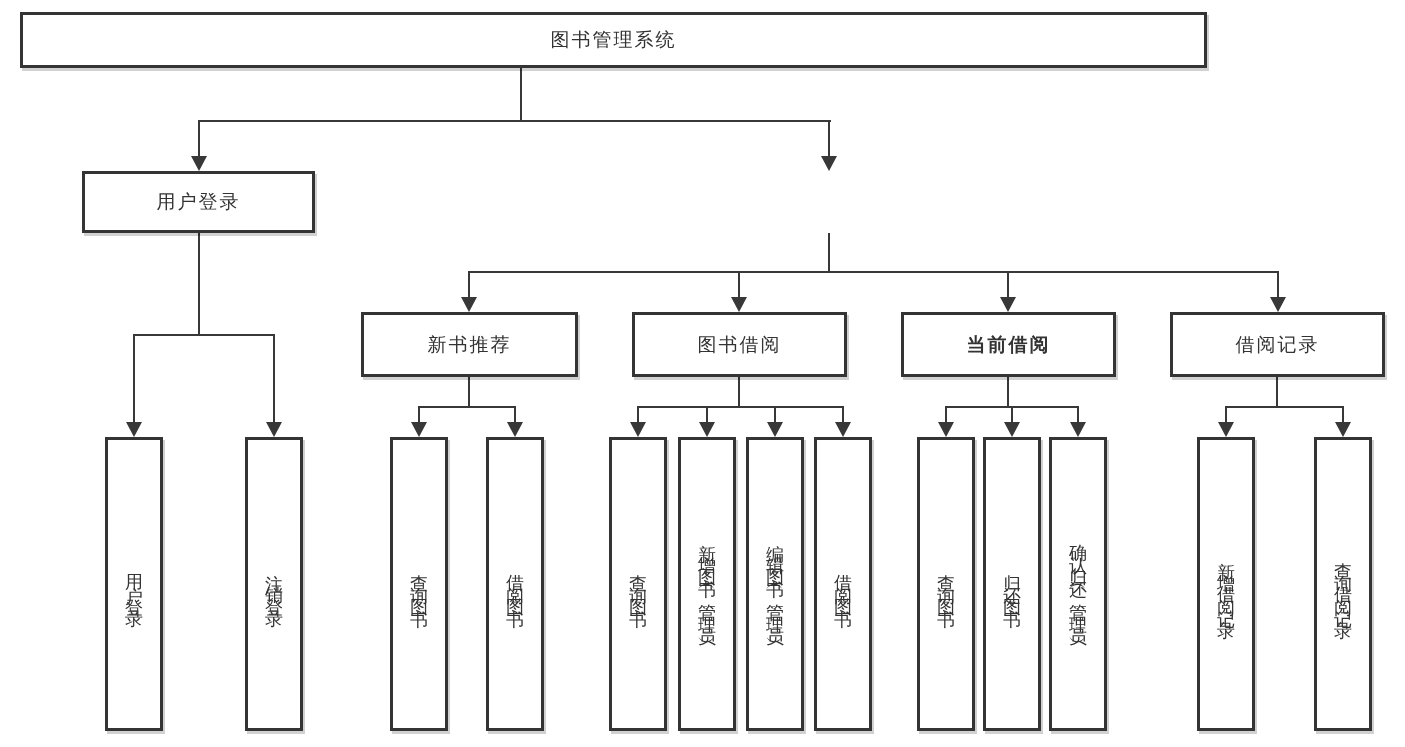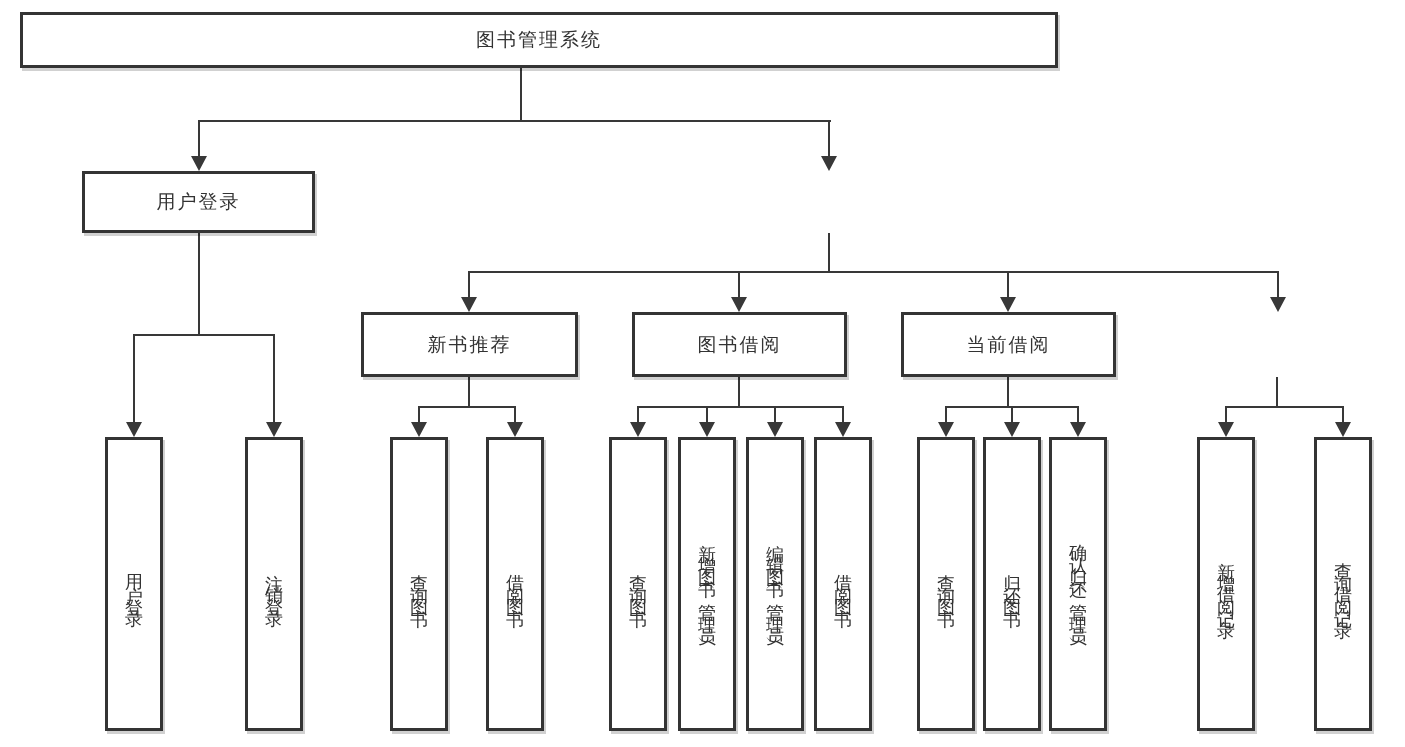"图书管理系统" #n-root { width: 1038px -> 1187px }
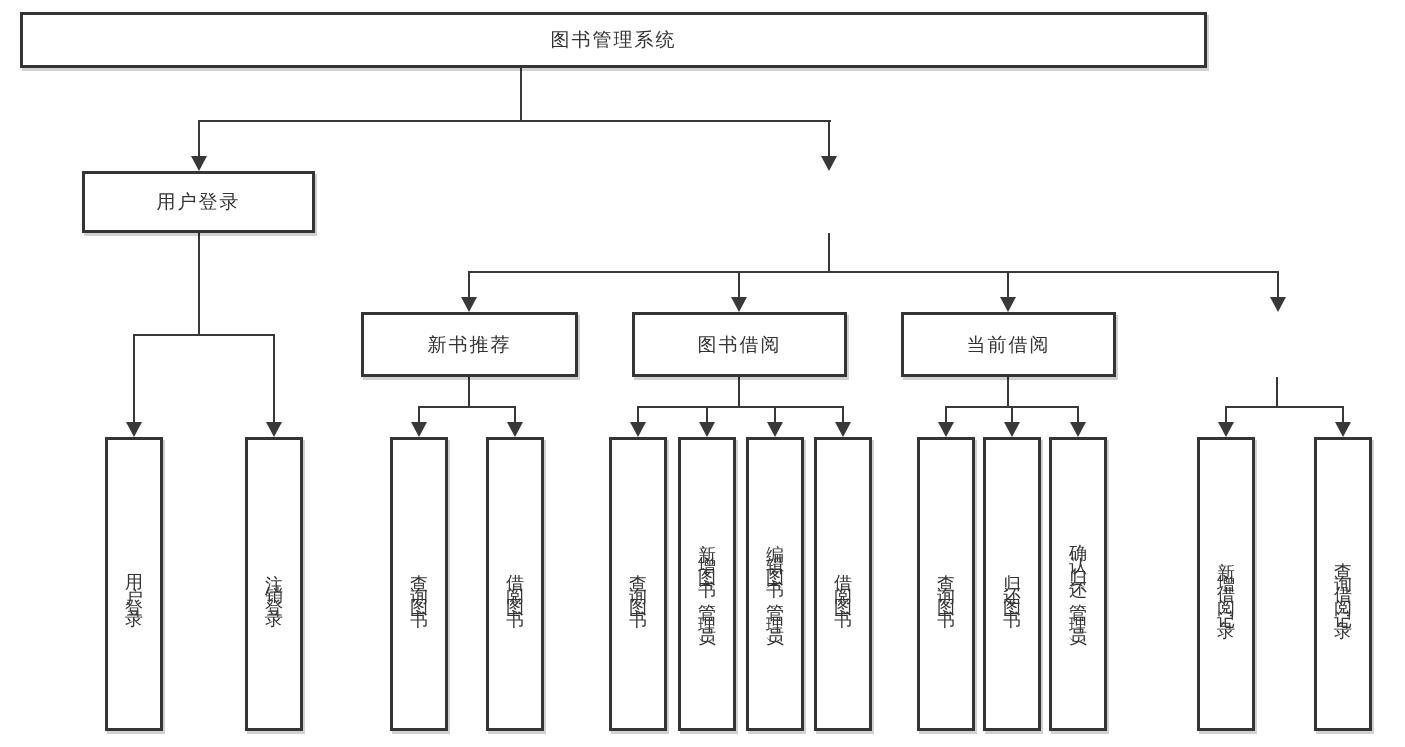"当前借阅" #n-cur-borrow { font-weight: none -> bold }
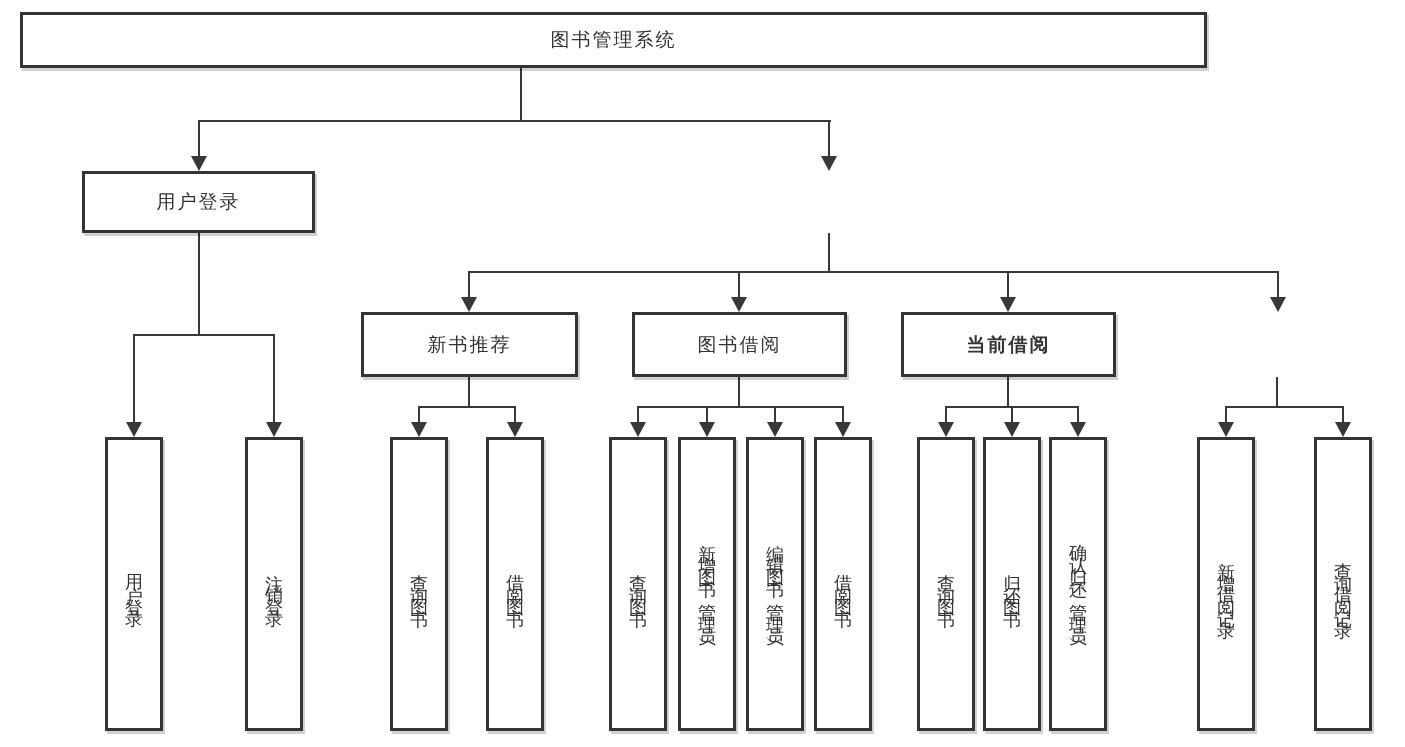"借阅记录" div.box { html: none -> <div> <span>借阅记录</span> </div> }
